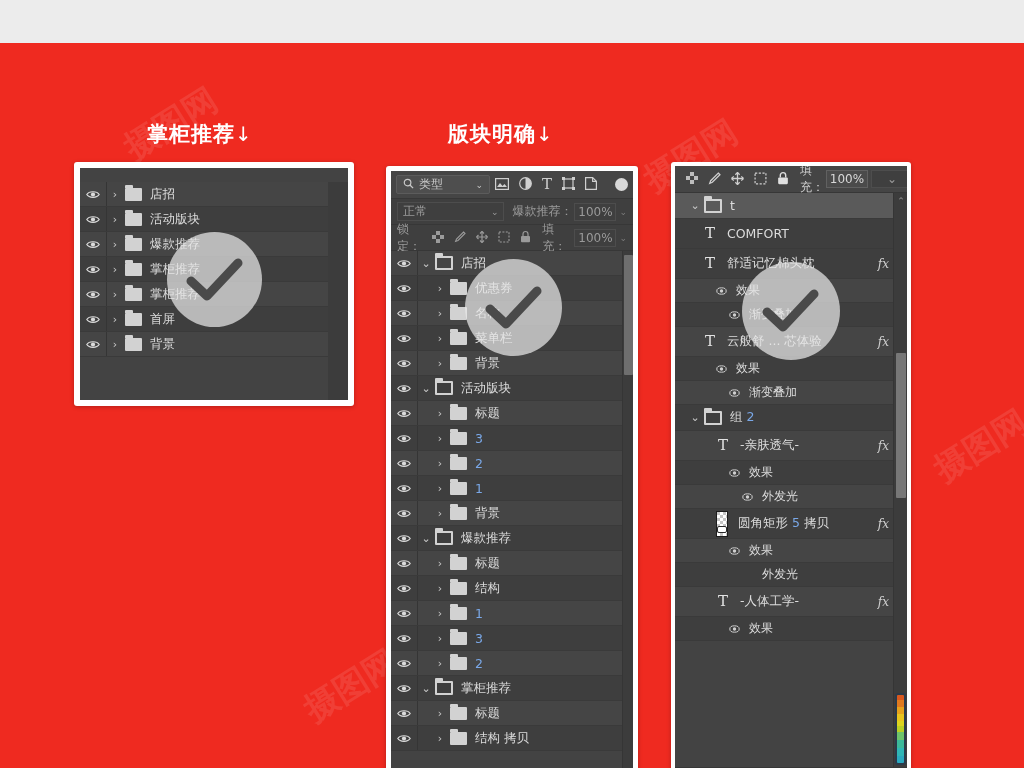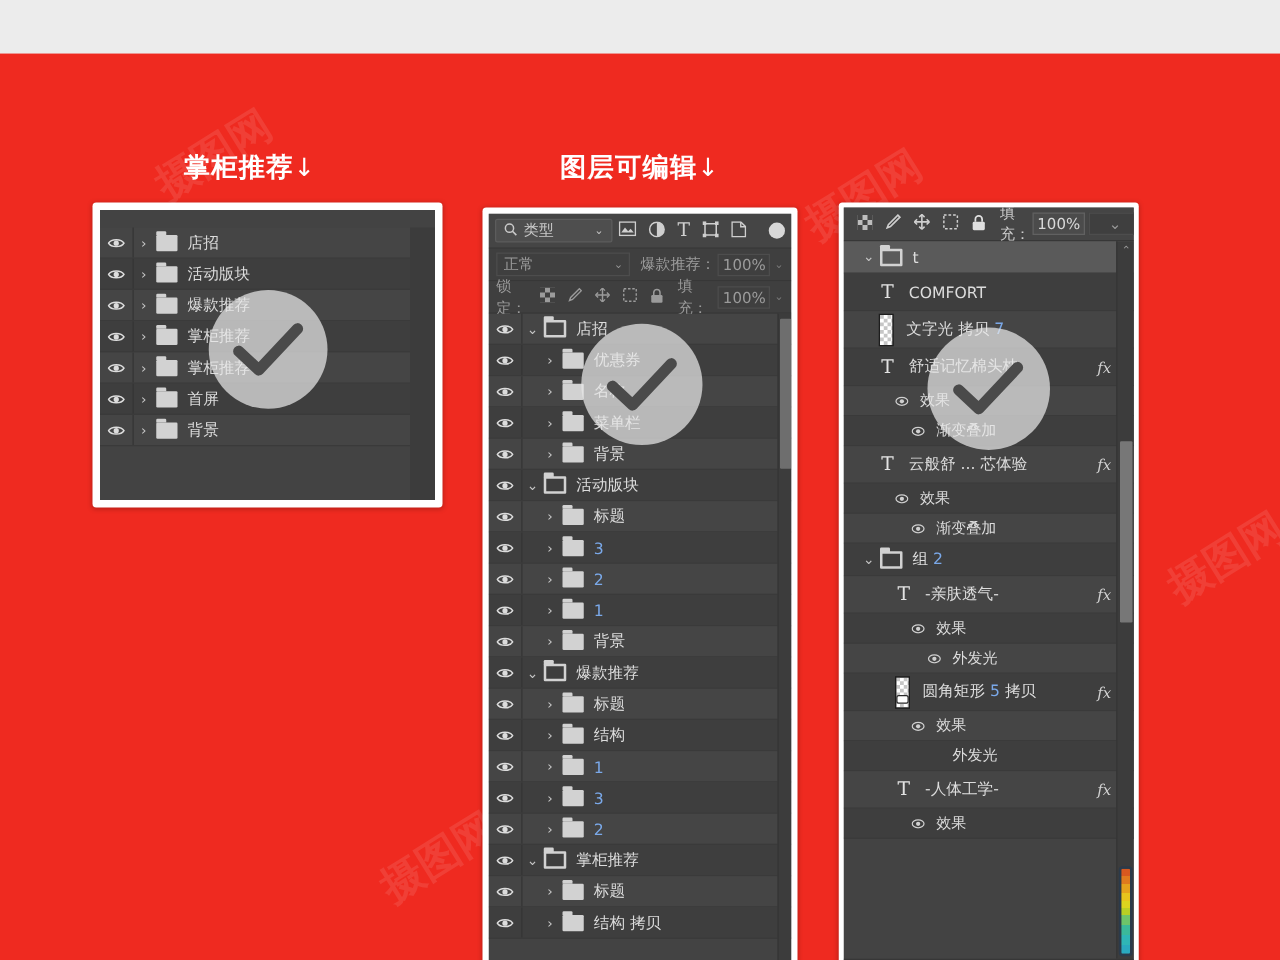"图层可编辑" span { text: 图层可编辑 -> 版块明确 }
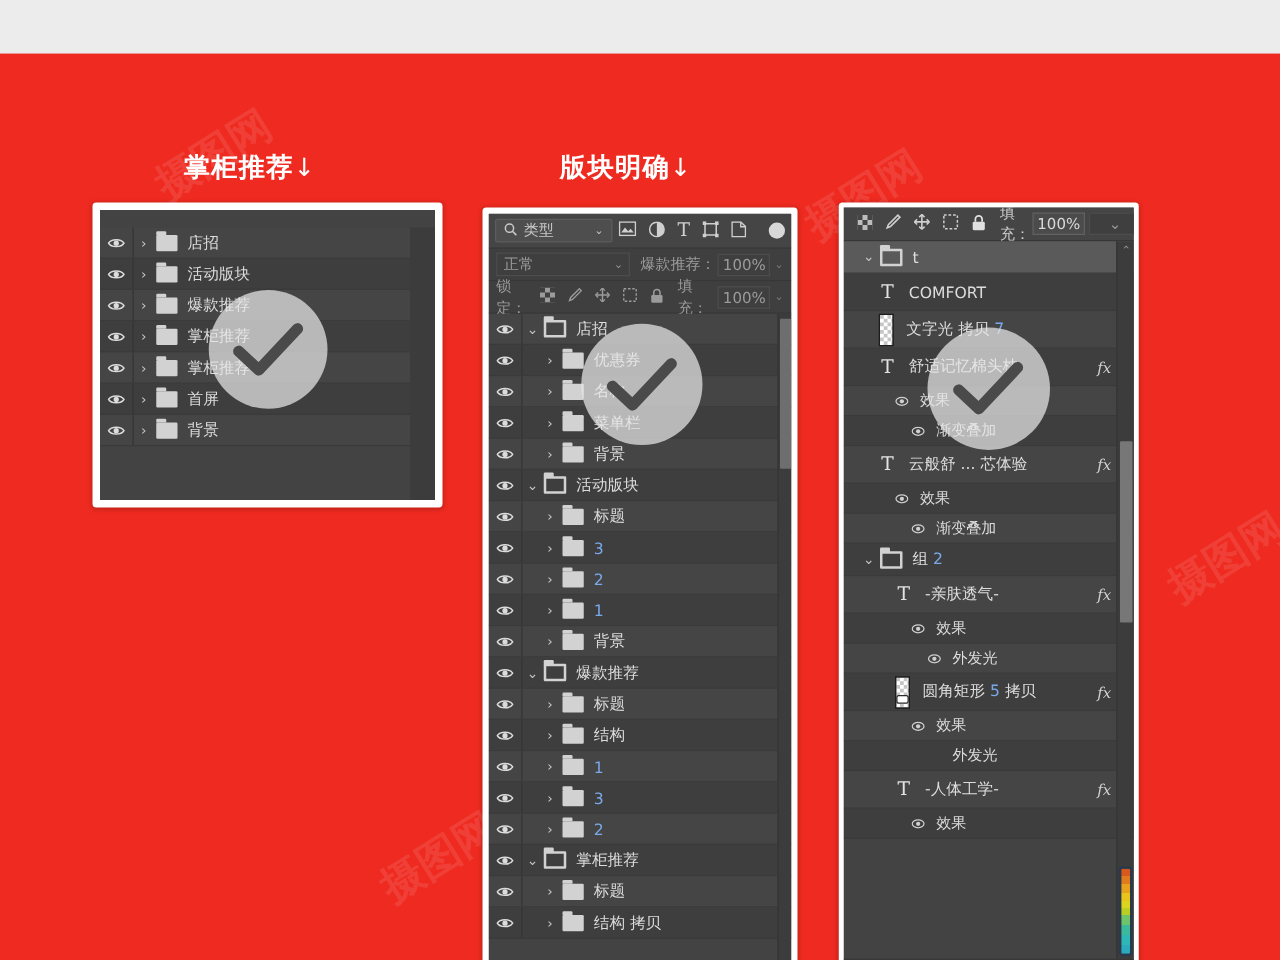"文字光 拷贝 7" div.row { html: <div> <span></span> <span> <span></span> </span> <span>文字光 拷贝 <span>7</span></span> </div> -> none }
